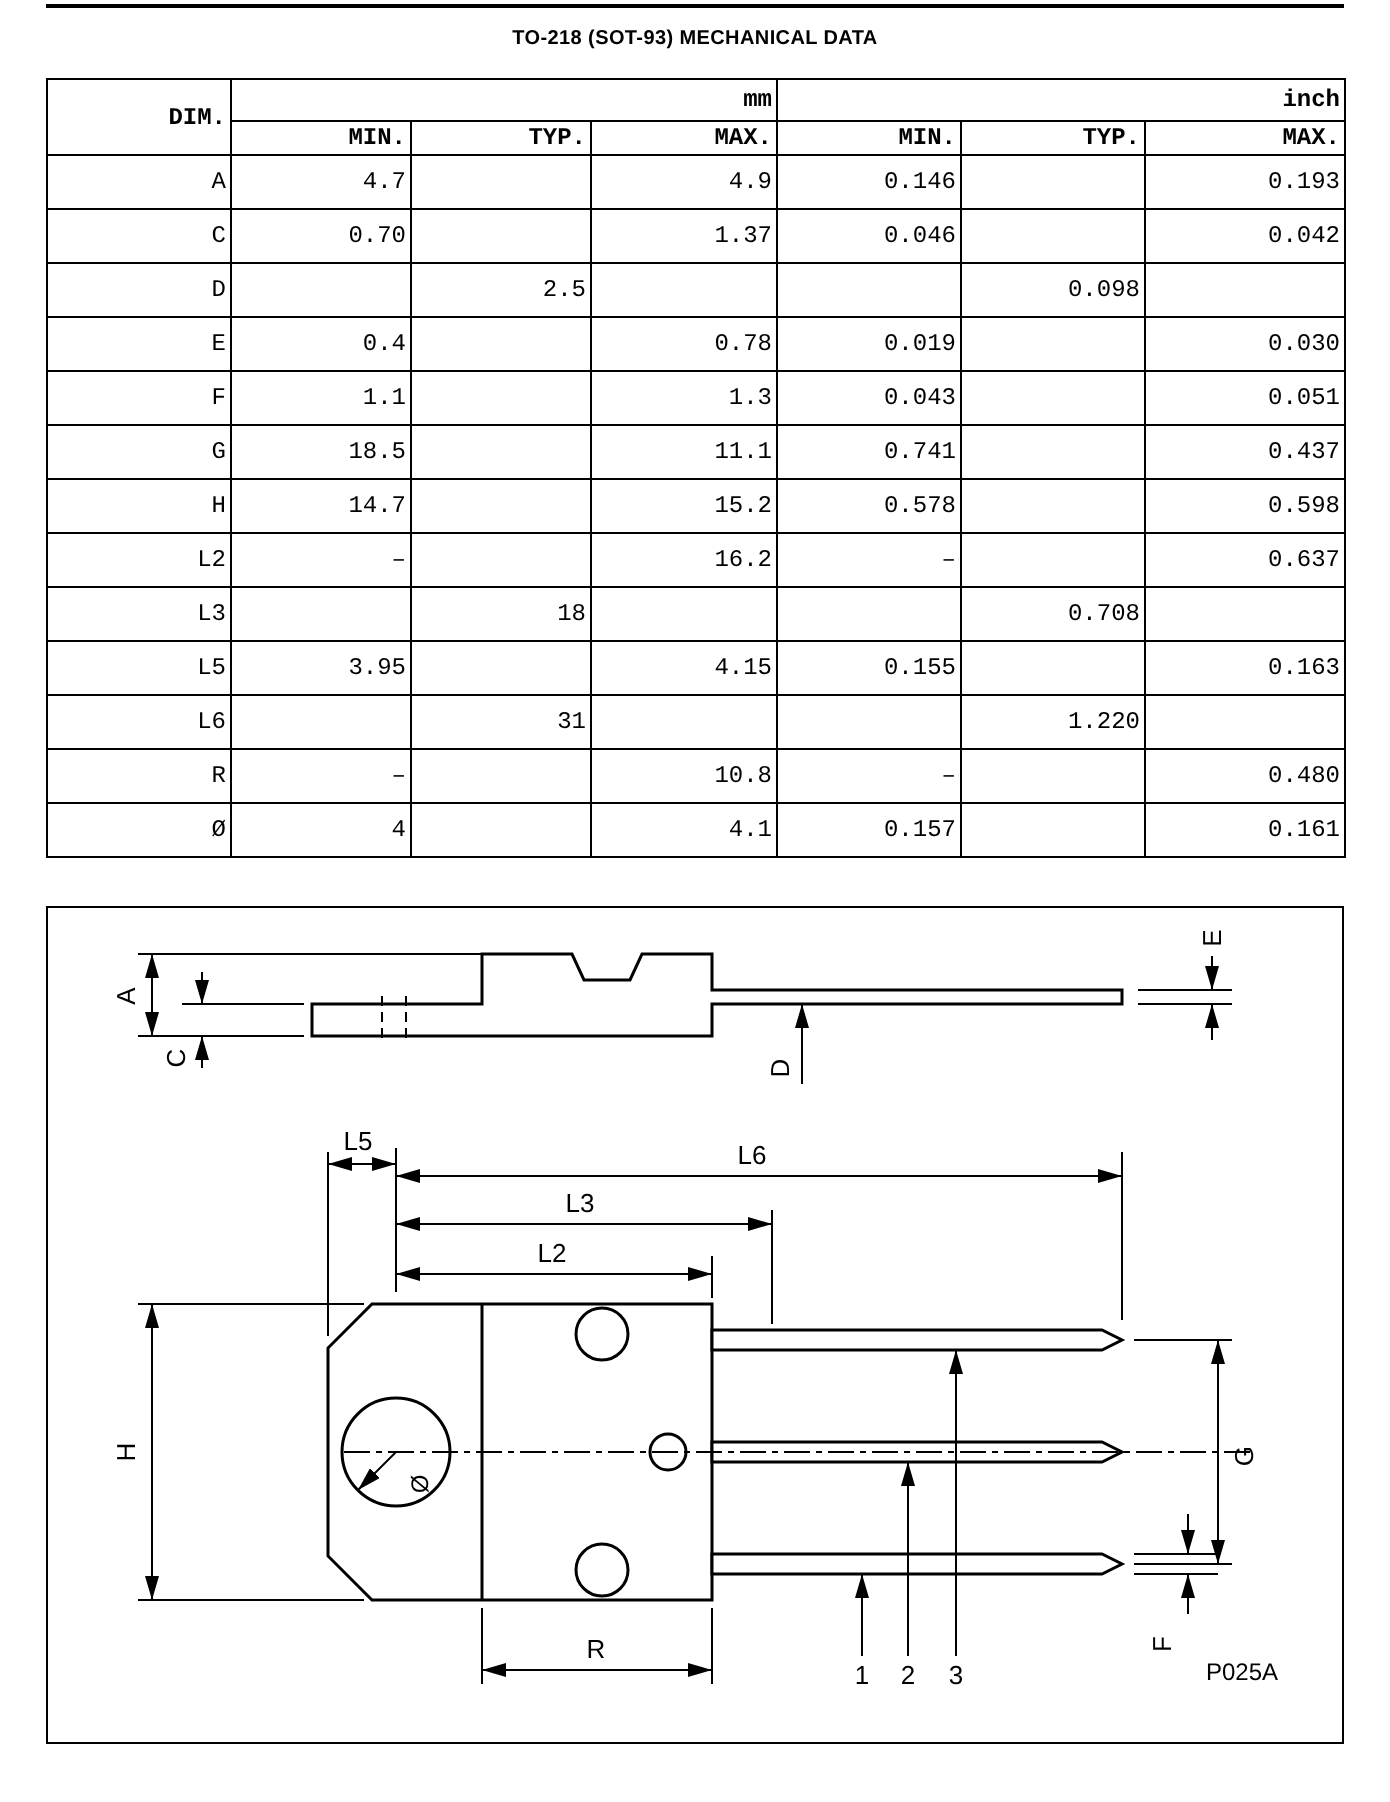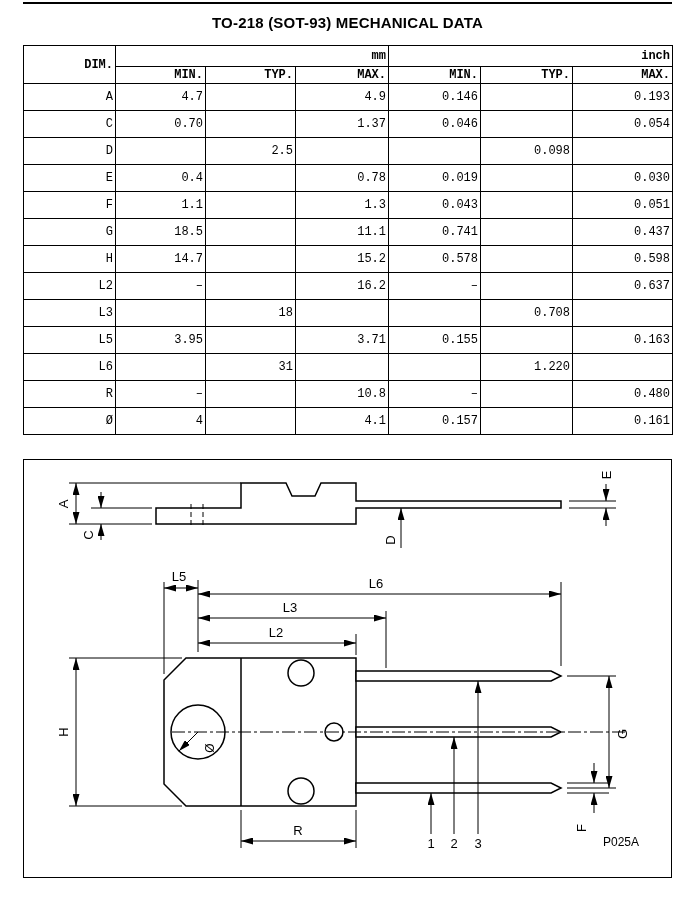"TO-218 (SOT-93) MECHANICAL DATA" .title { font-size: 15px -> 10px }
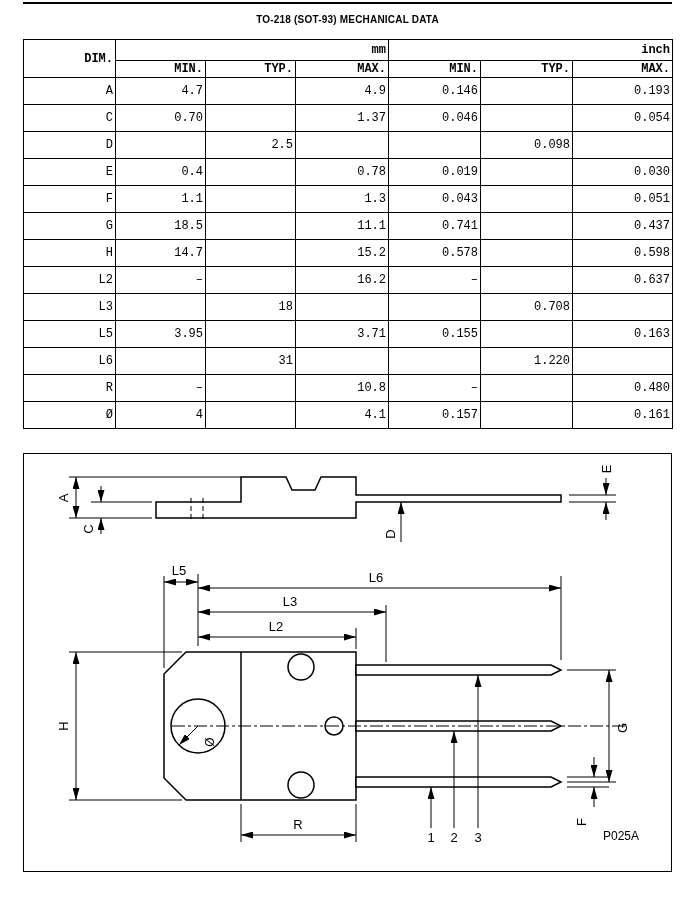"0.054" td { text: 0.054 -> 0.042 }
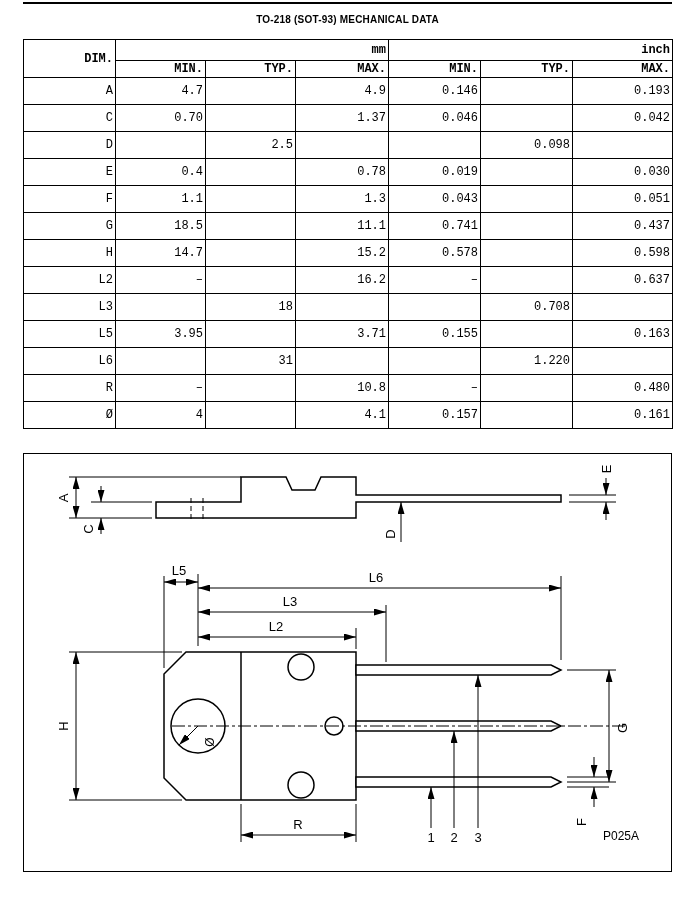"3.71" td { text: 3.71 -> 4.15 }
